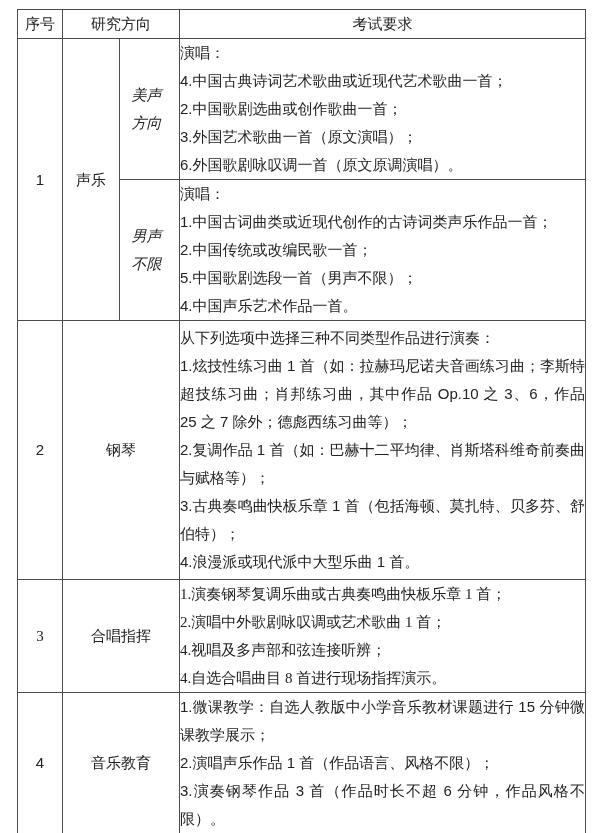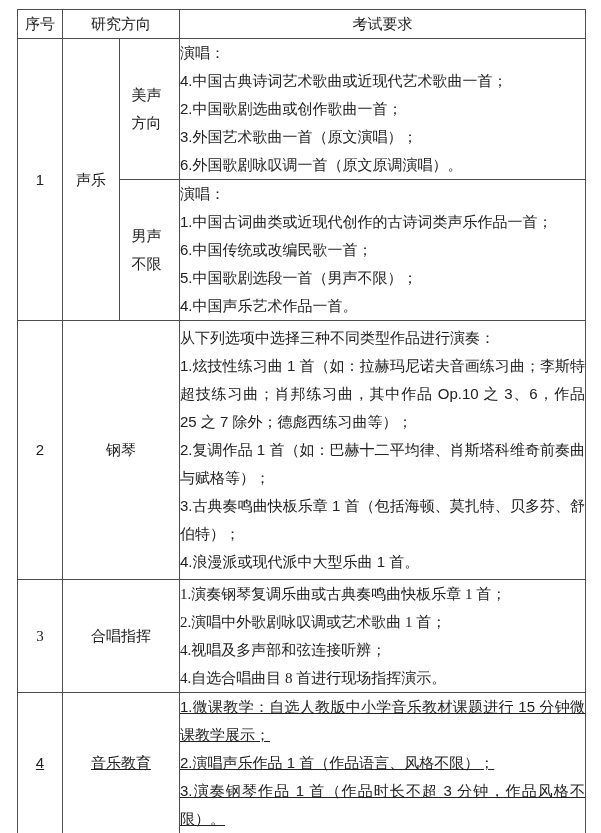"美声方向" .subdir { font-style: none -> italic }
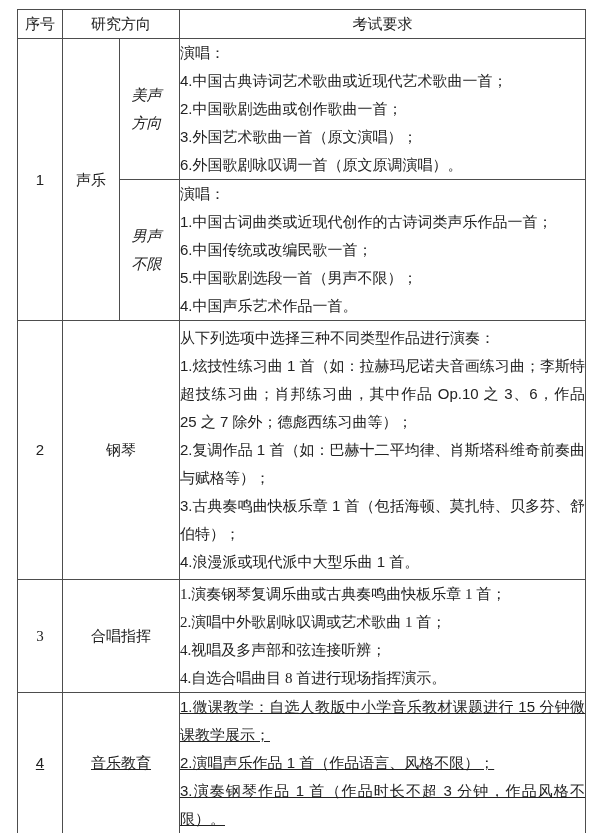"6.中国传统或改编民歌一首；" div.req-line { text: 6 -> 2 }
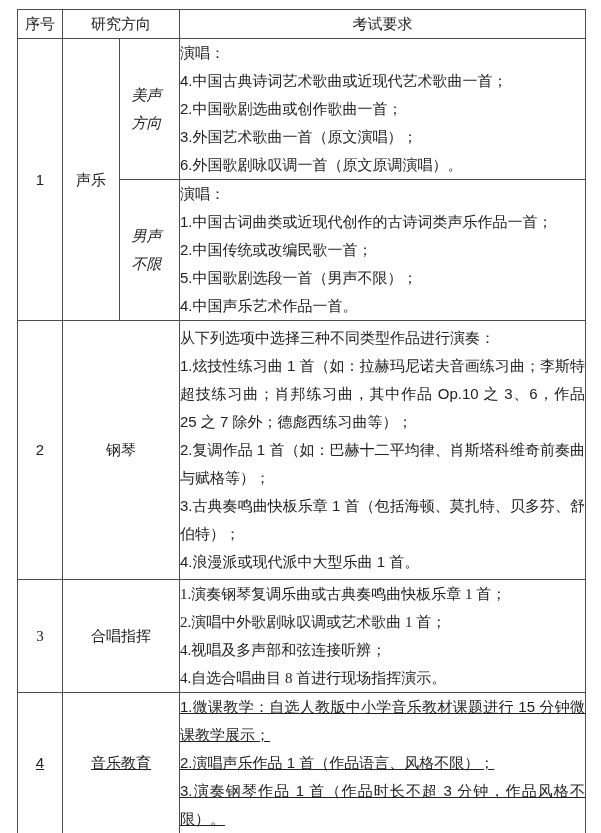"1.微课教学：自选人教版中小学音乐教材课题进行 15 分钟微课教学展示；" tr.h-r4 td { text-decoration: underline -> none }
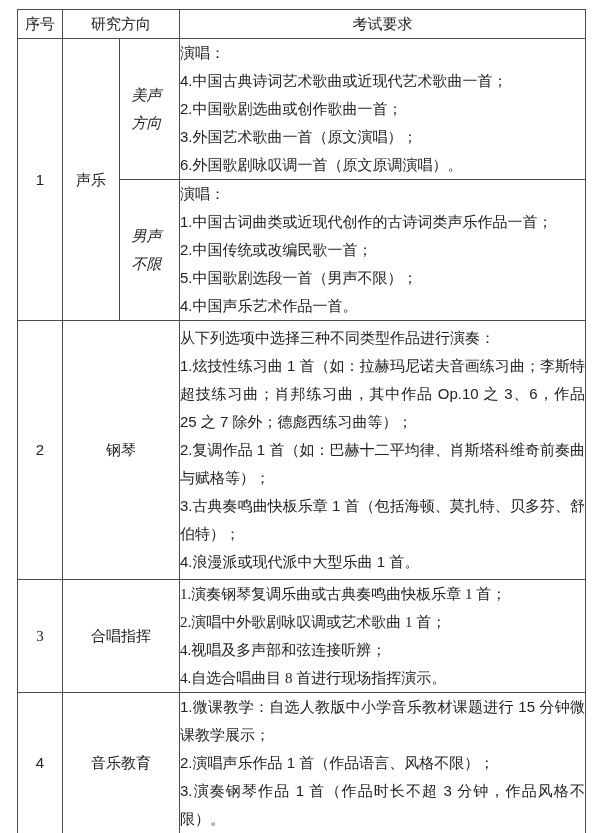"3.演奏钢琴作品 1 首（作品时长不超 3 分钟，作品风格不限）。" div.req-line { text: 1 首（作品时长不超 3 -> 3 首（作品时长不超 6 }
